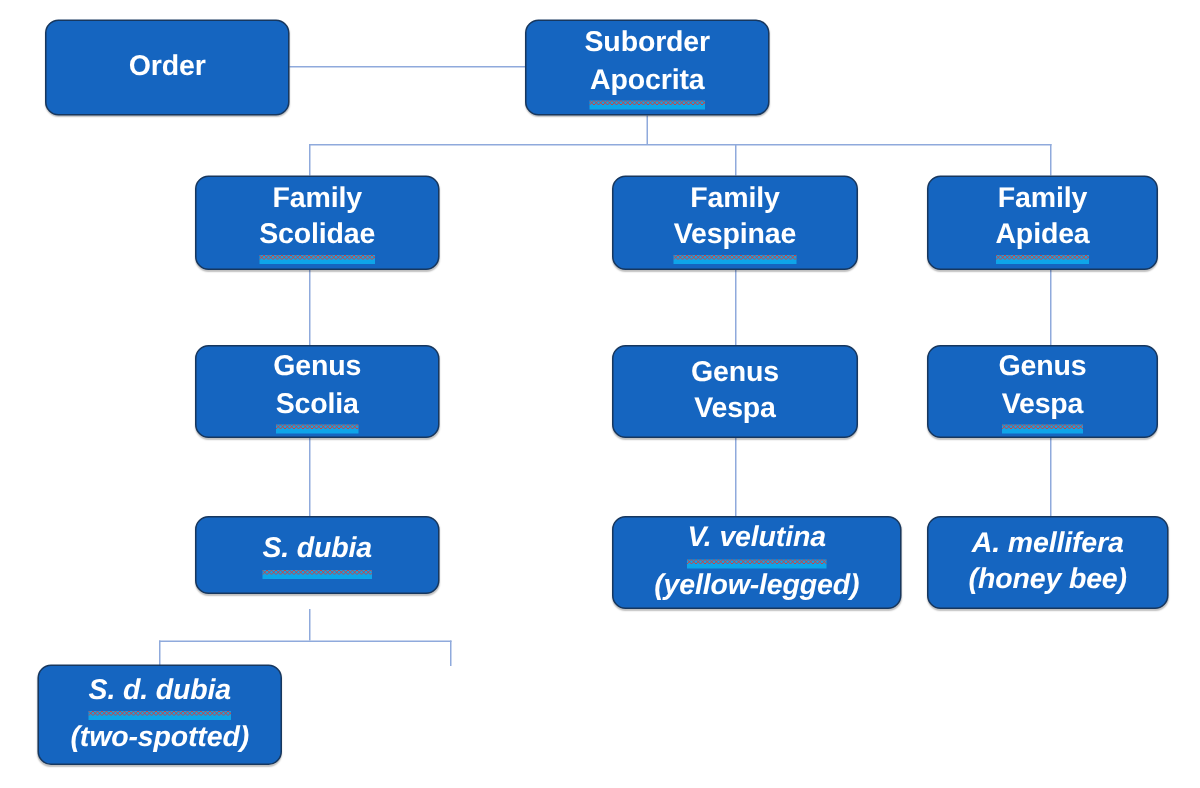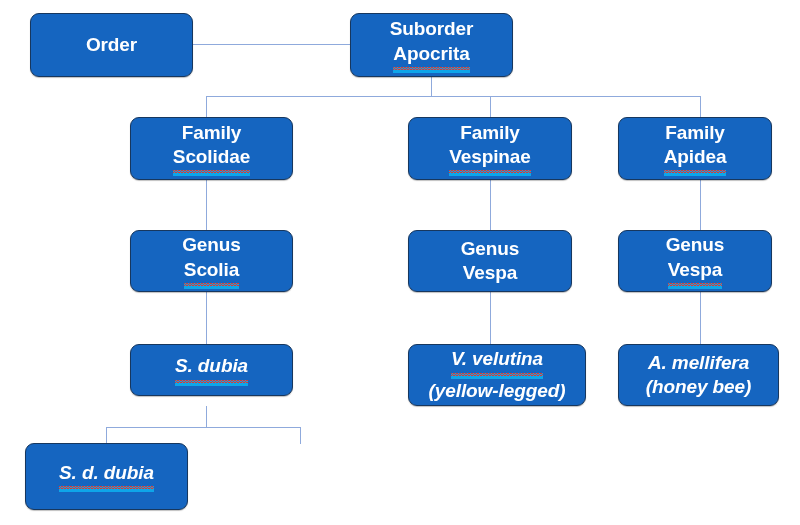"V. velutina" div.node { width: 178px -> 193px }
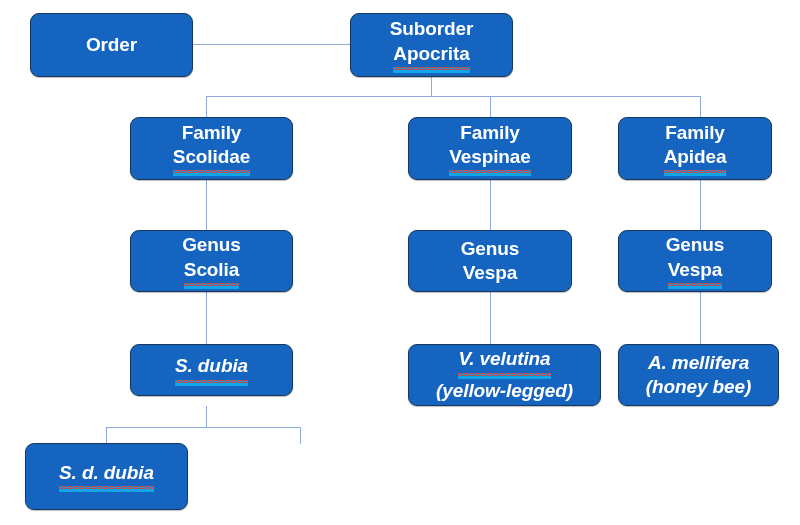"(two-spotted)" span.line2 { html: none -> <span>(two-spotted)</span> }
